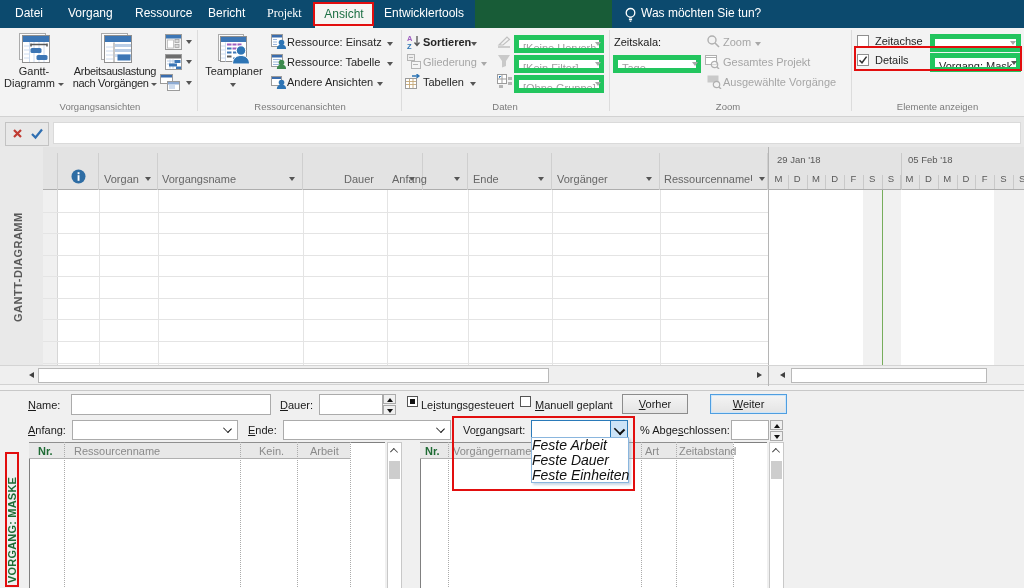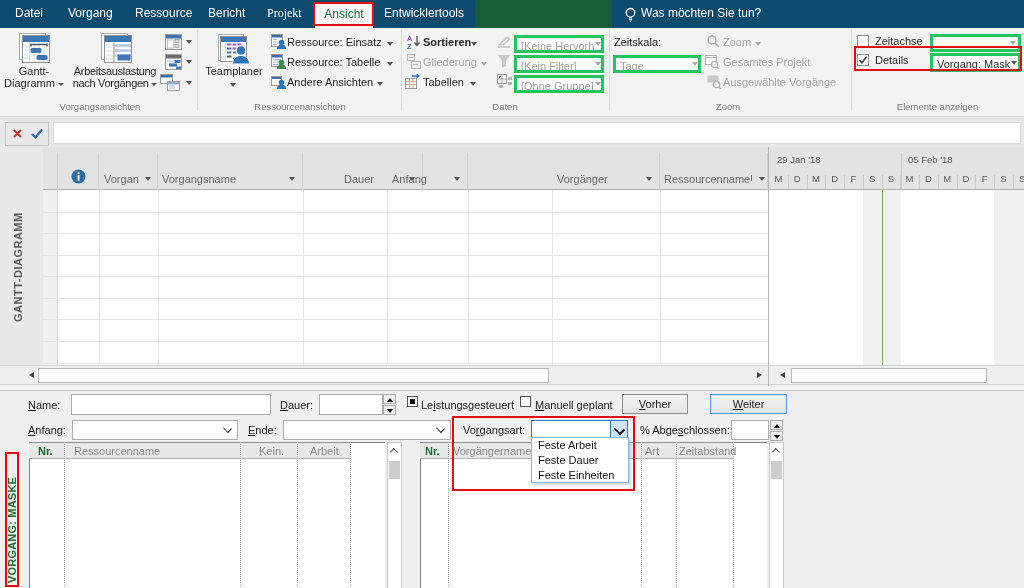"[Keine Hervorh" .rcombo { border: 3px solid #22c55e -> 5px solid #22c55e }
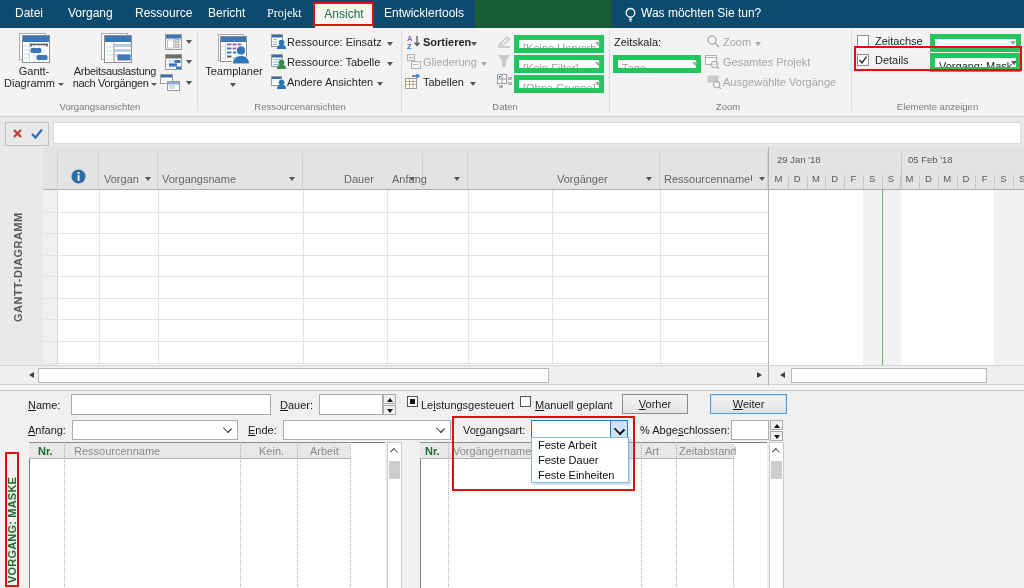"Ende" div.hcol { html: none -> <div> <span>Ende</span> <span></span> </div> }
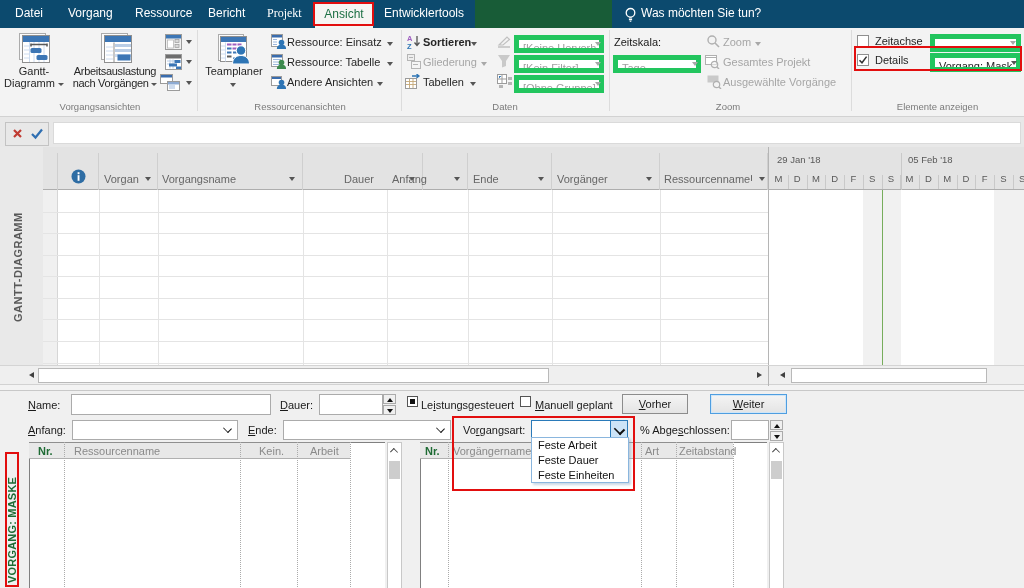"Feste Arbeit" .dditem { font-size: 11px -> 14px; font-style: none -> italic; padding-left: 6px -> none }
